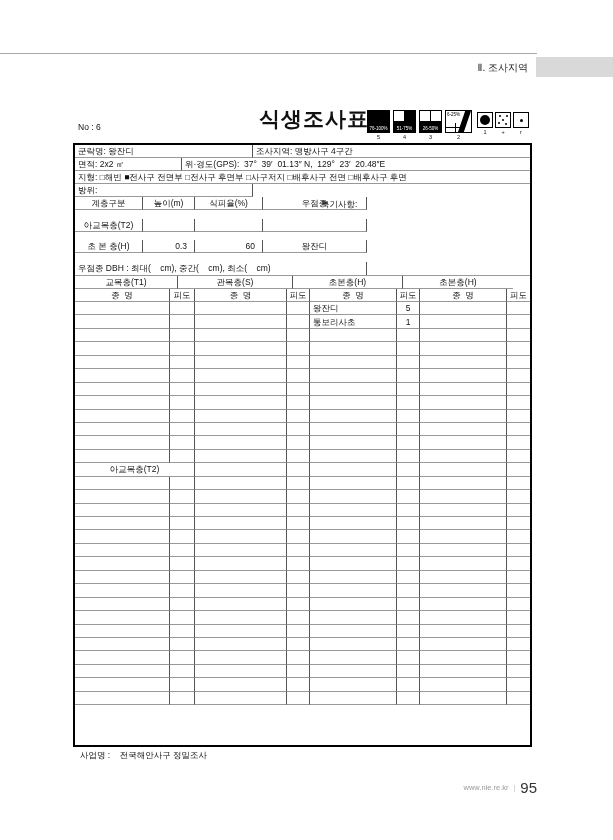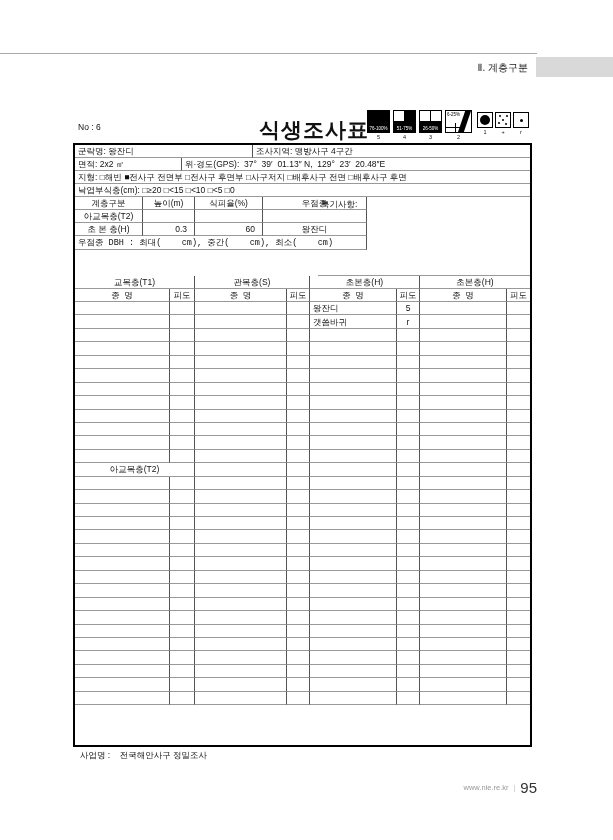"Ⅱ. 계층구분" div.sect { text: 계층구분 -> 조사지역 }
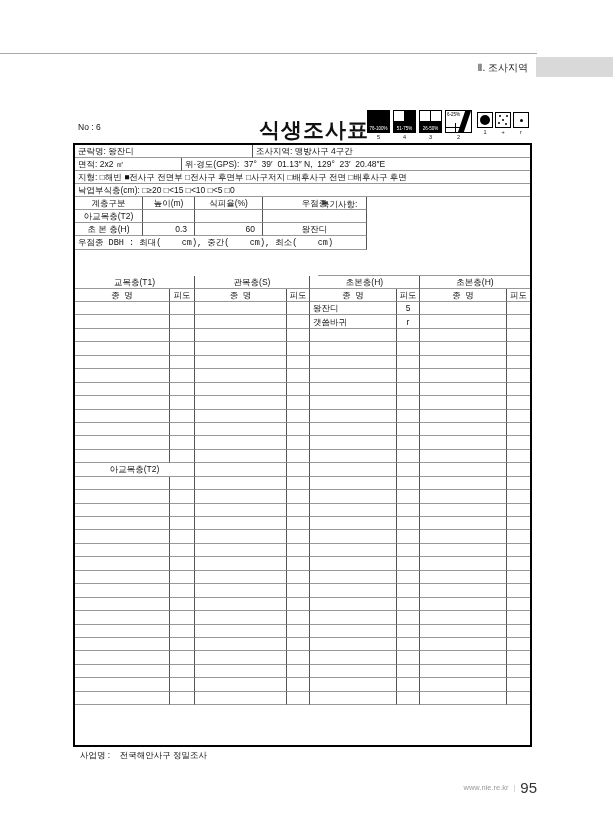"식생조사표" .doctitle { top: 116px -> 105px }
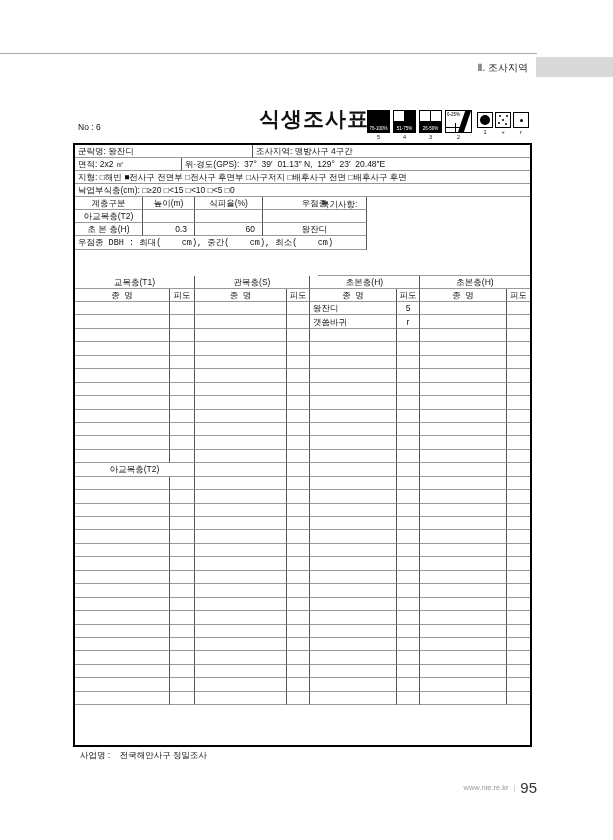"방위:" div.c { html: none -> <div>방위:</div> }
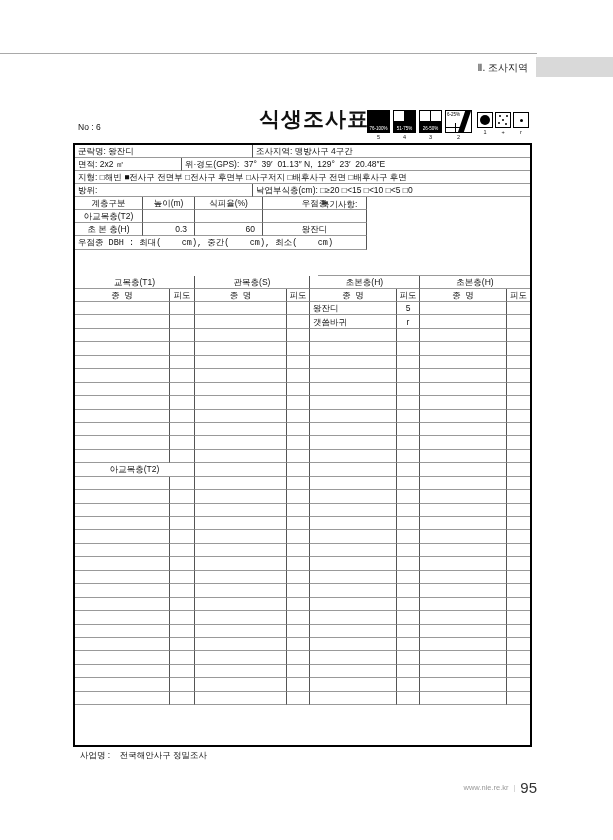"낙엽부식층(cm): □≥20 □<15 □<10 □<5" div.c { html: <div>낙엽부식층(cm): □≥20 □&lt;15 □&lt;10 □&lt;5 □0</div> -> none }
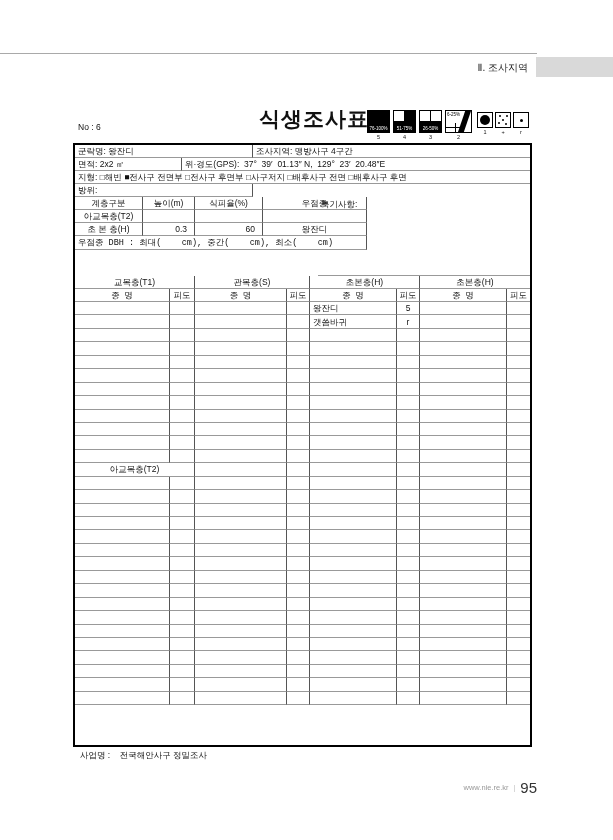"계층구분" .mid-left { justify-content: none -> space-between }
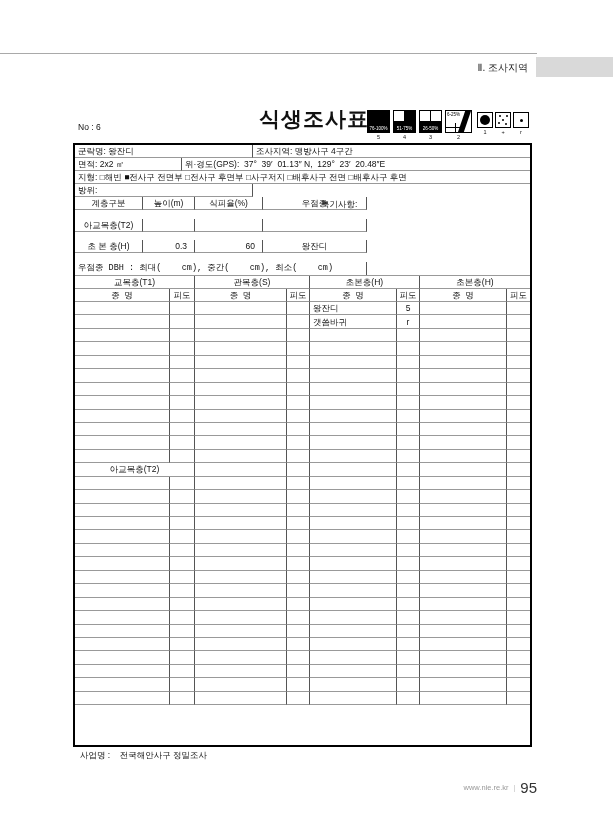"우점종 DBH : 최대( cm)," .h14 { font-family: Liberation Mono, monospace -> none }
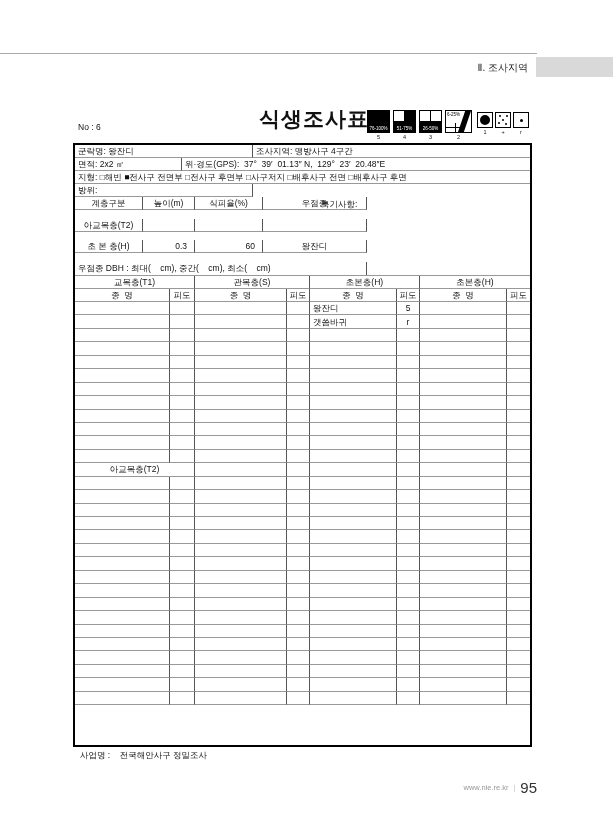"교목층(T1)" .w120 { width: 120px -> 103px }
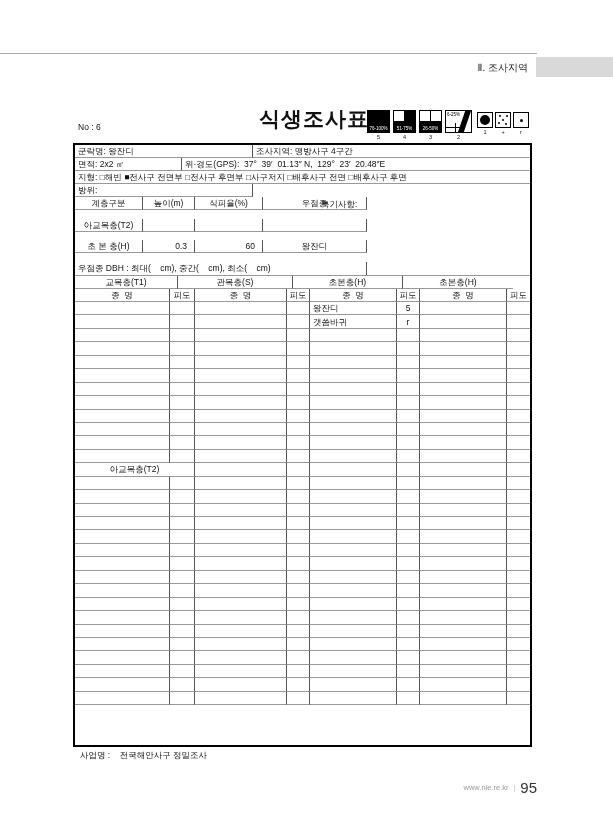"통보리사초" div.row { html: none -> <div> <div></div> <div></div> <div></div> <div></div> <div>통보리사초</div> <div>1</div> <div></div> <div></div> </div> }
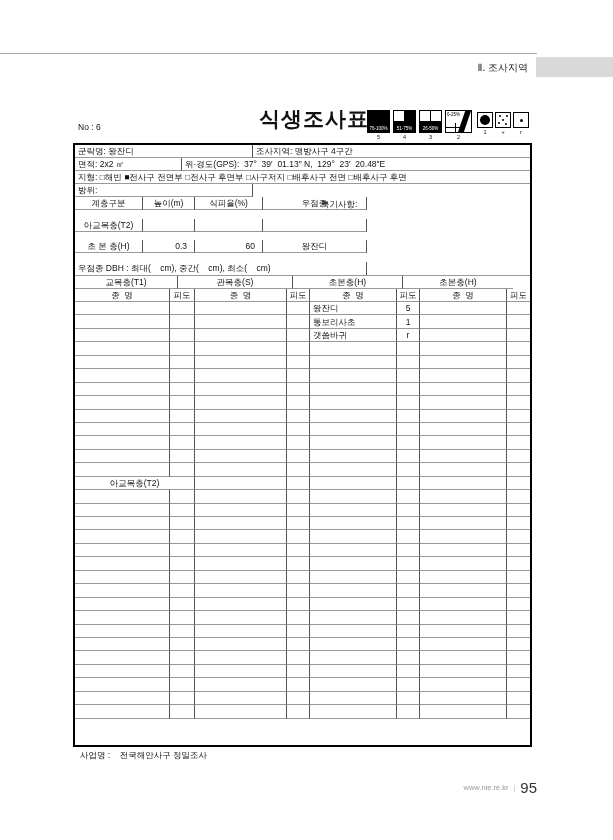"갯씀바귀" div.row { html: <div> <div></div> <div></div> <div></div> <div></div> <div>갯씀바귀</div> <div>r</div> <div></div> <div></div> </div> -> none }
